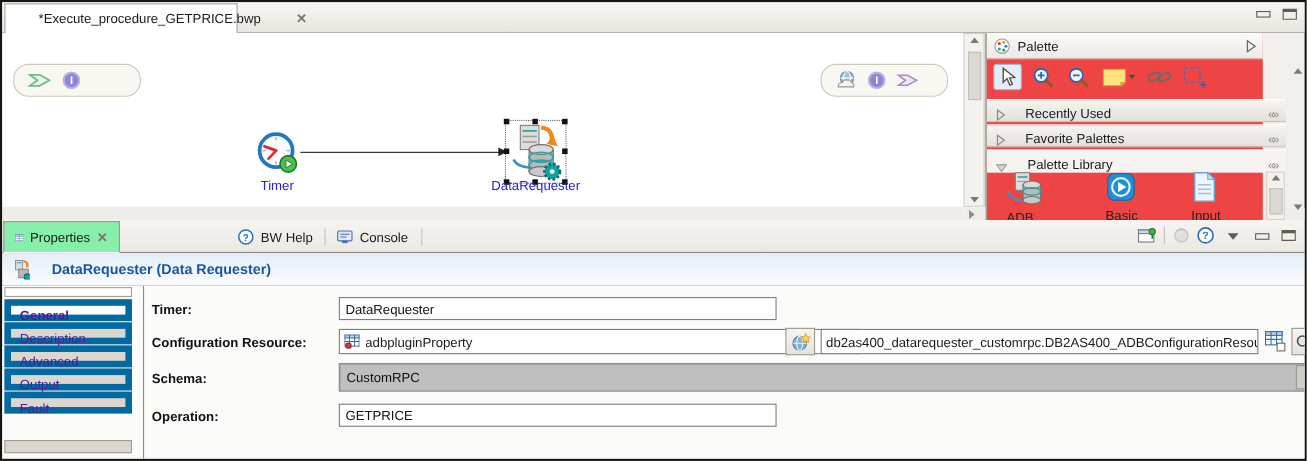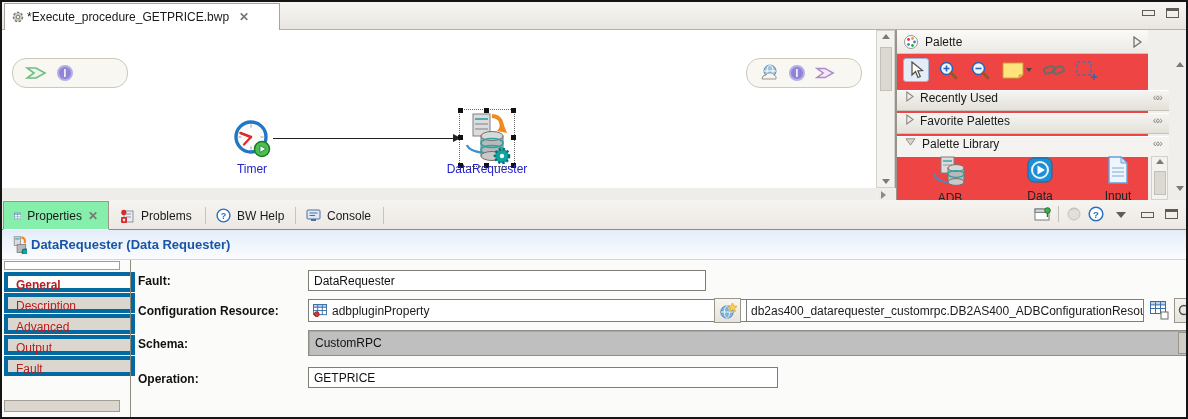"*Execute_procedure_GETPRICE.bwp" .etab { gap: 2px -> 24px; width: 276px -> 212px }
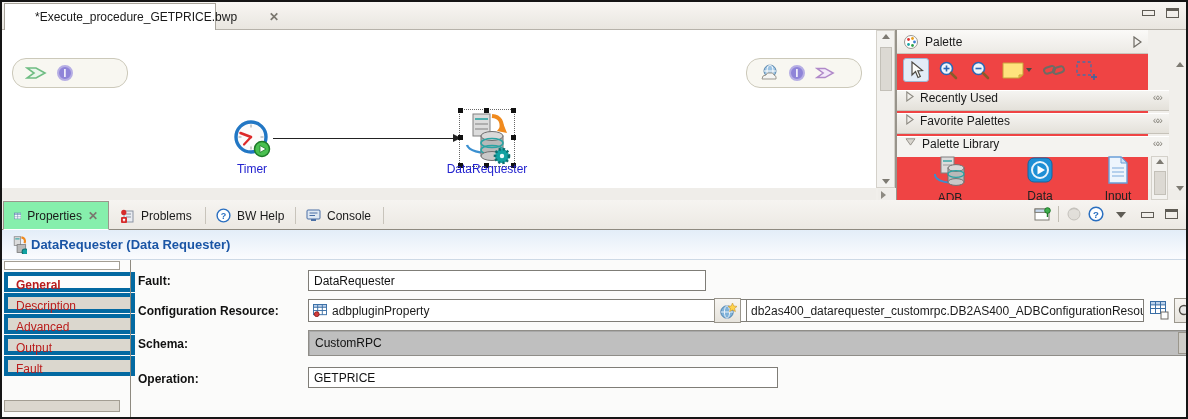"Recently Used" .psec { align-items: flex-start -> flex-end; gap: 6px -> 18px }
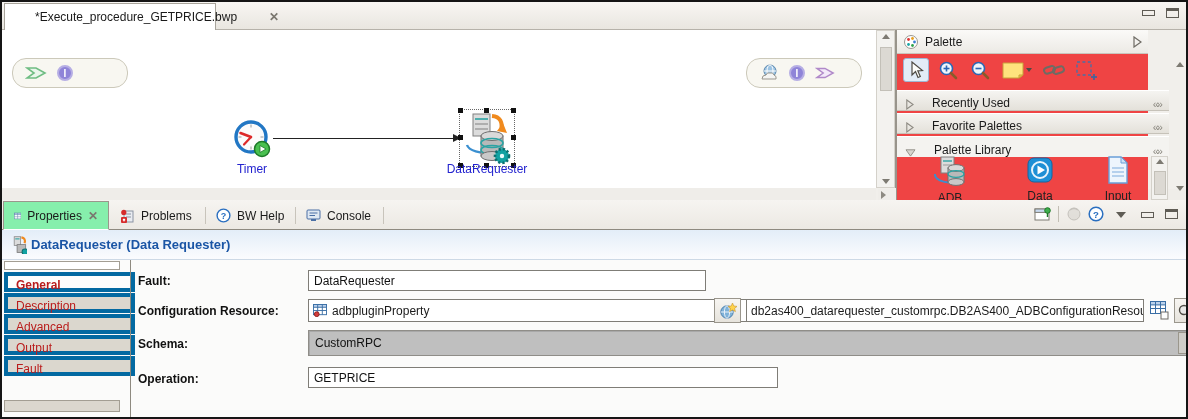"ADB" .pitem { text-align: center -> left }
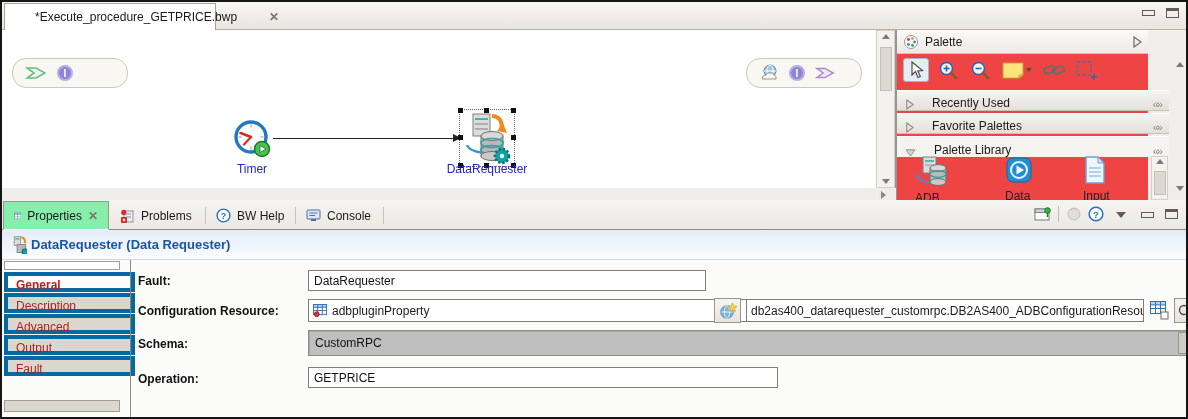"Data" div.plabel { text: Data -> Basic }
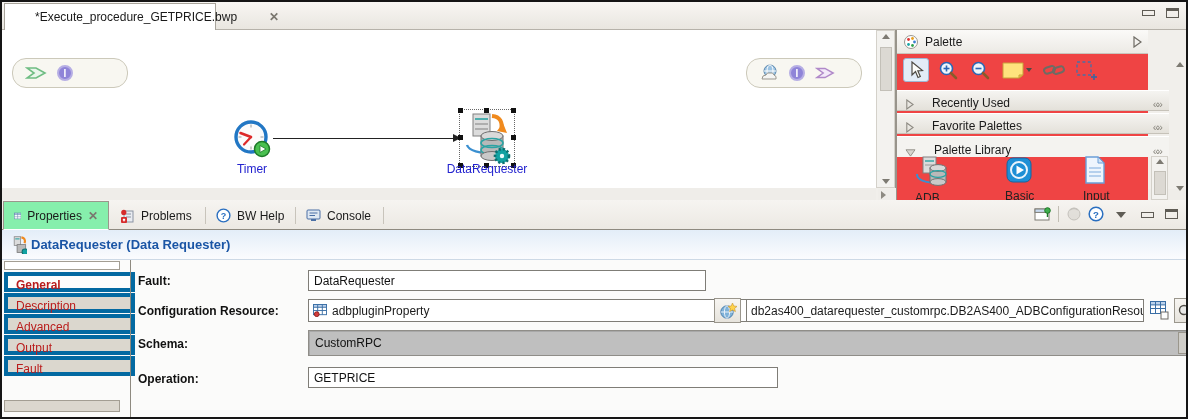"Problems" div.abs { html: <div> <svg> <rect></rect> <line></line> <line></line> <circle></circle> <rect></rect> <path></path> </svg> <span>Problems</span> <span></span> </div> -> none }
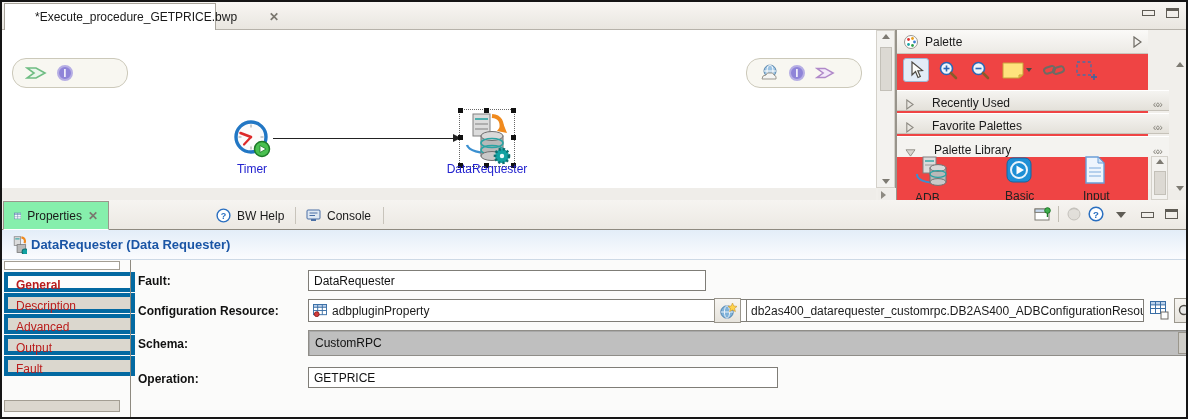"DataRequester (Data Requester)" .phead { gap: 4px -> 20px }
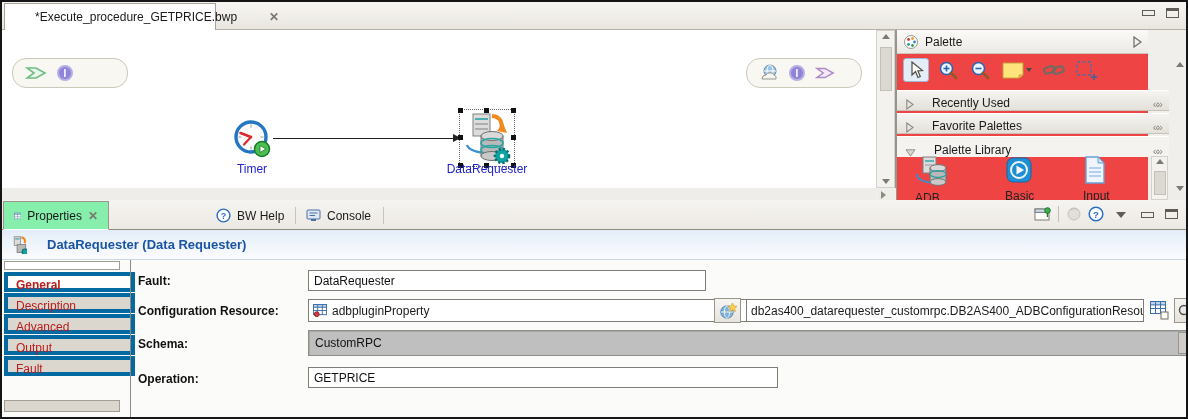"General" .side-tab { border: 4px solid #0369a1 -> 6px solid #0369a1; color: #b91c1c -> #4c1d95; width: 131px -> 116px }
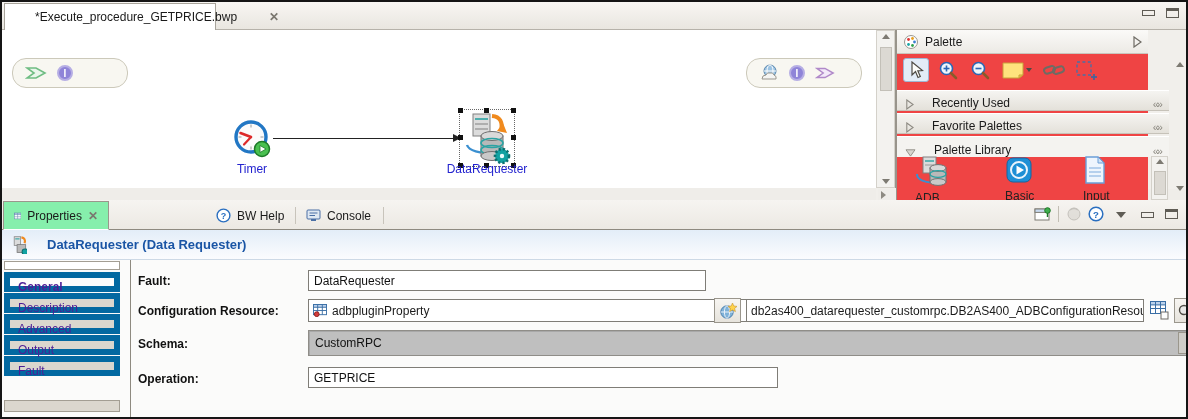"Fault:" div.abs { text: Fault -> Timer }
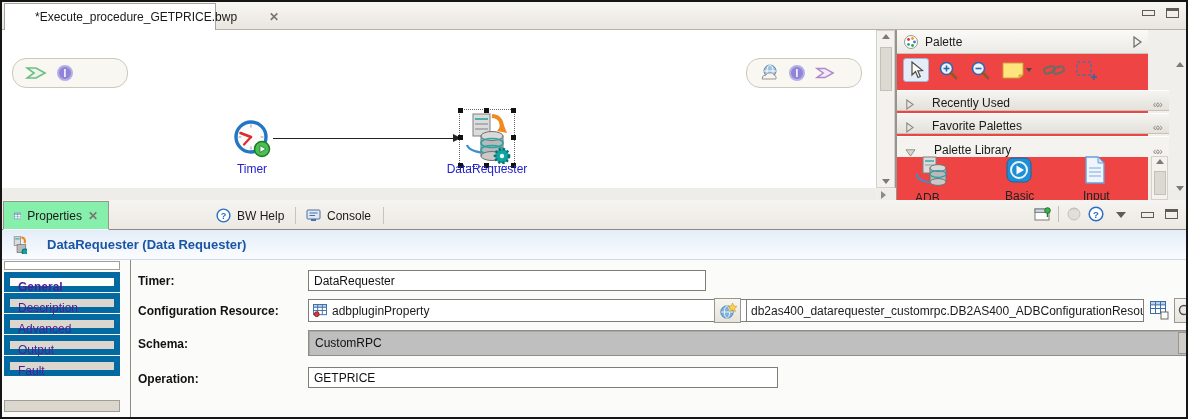"GETPRICE" input.abs { width: 470px -> 398px }
